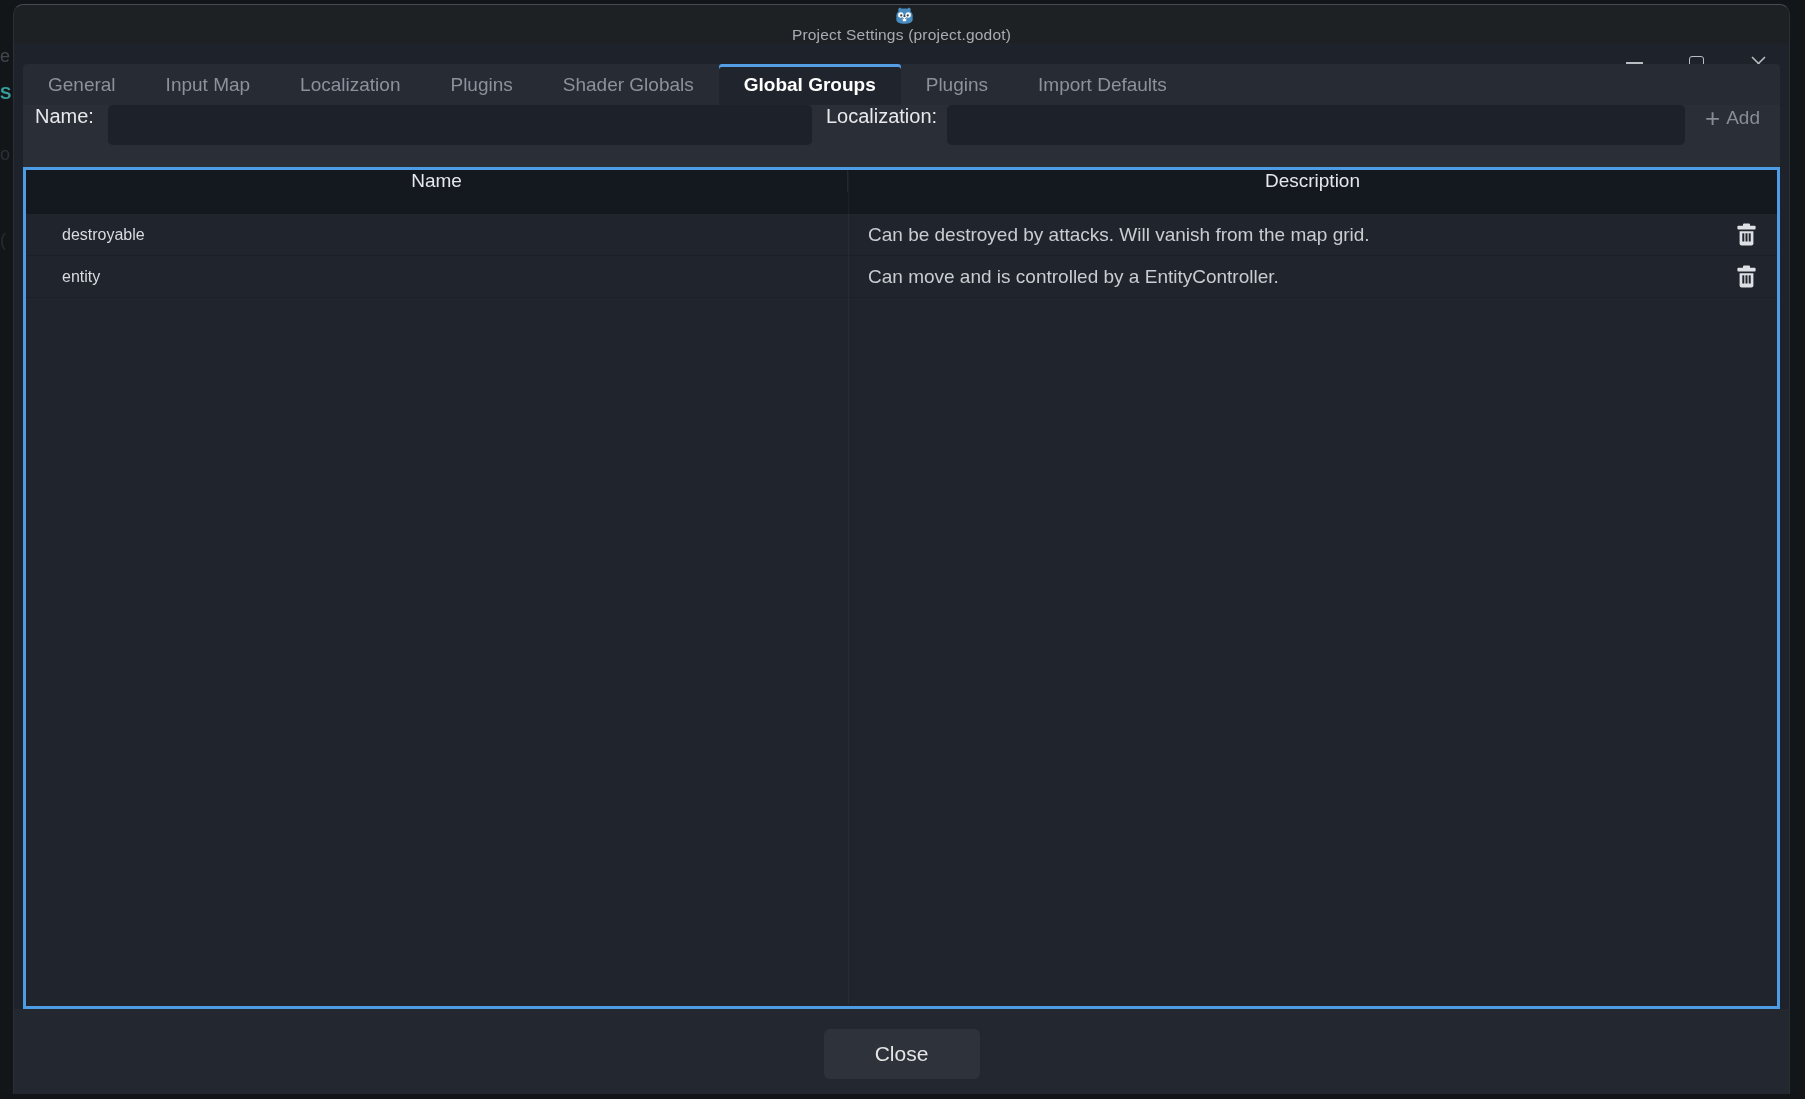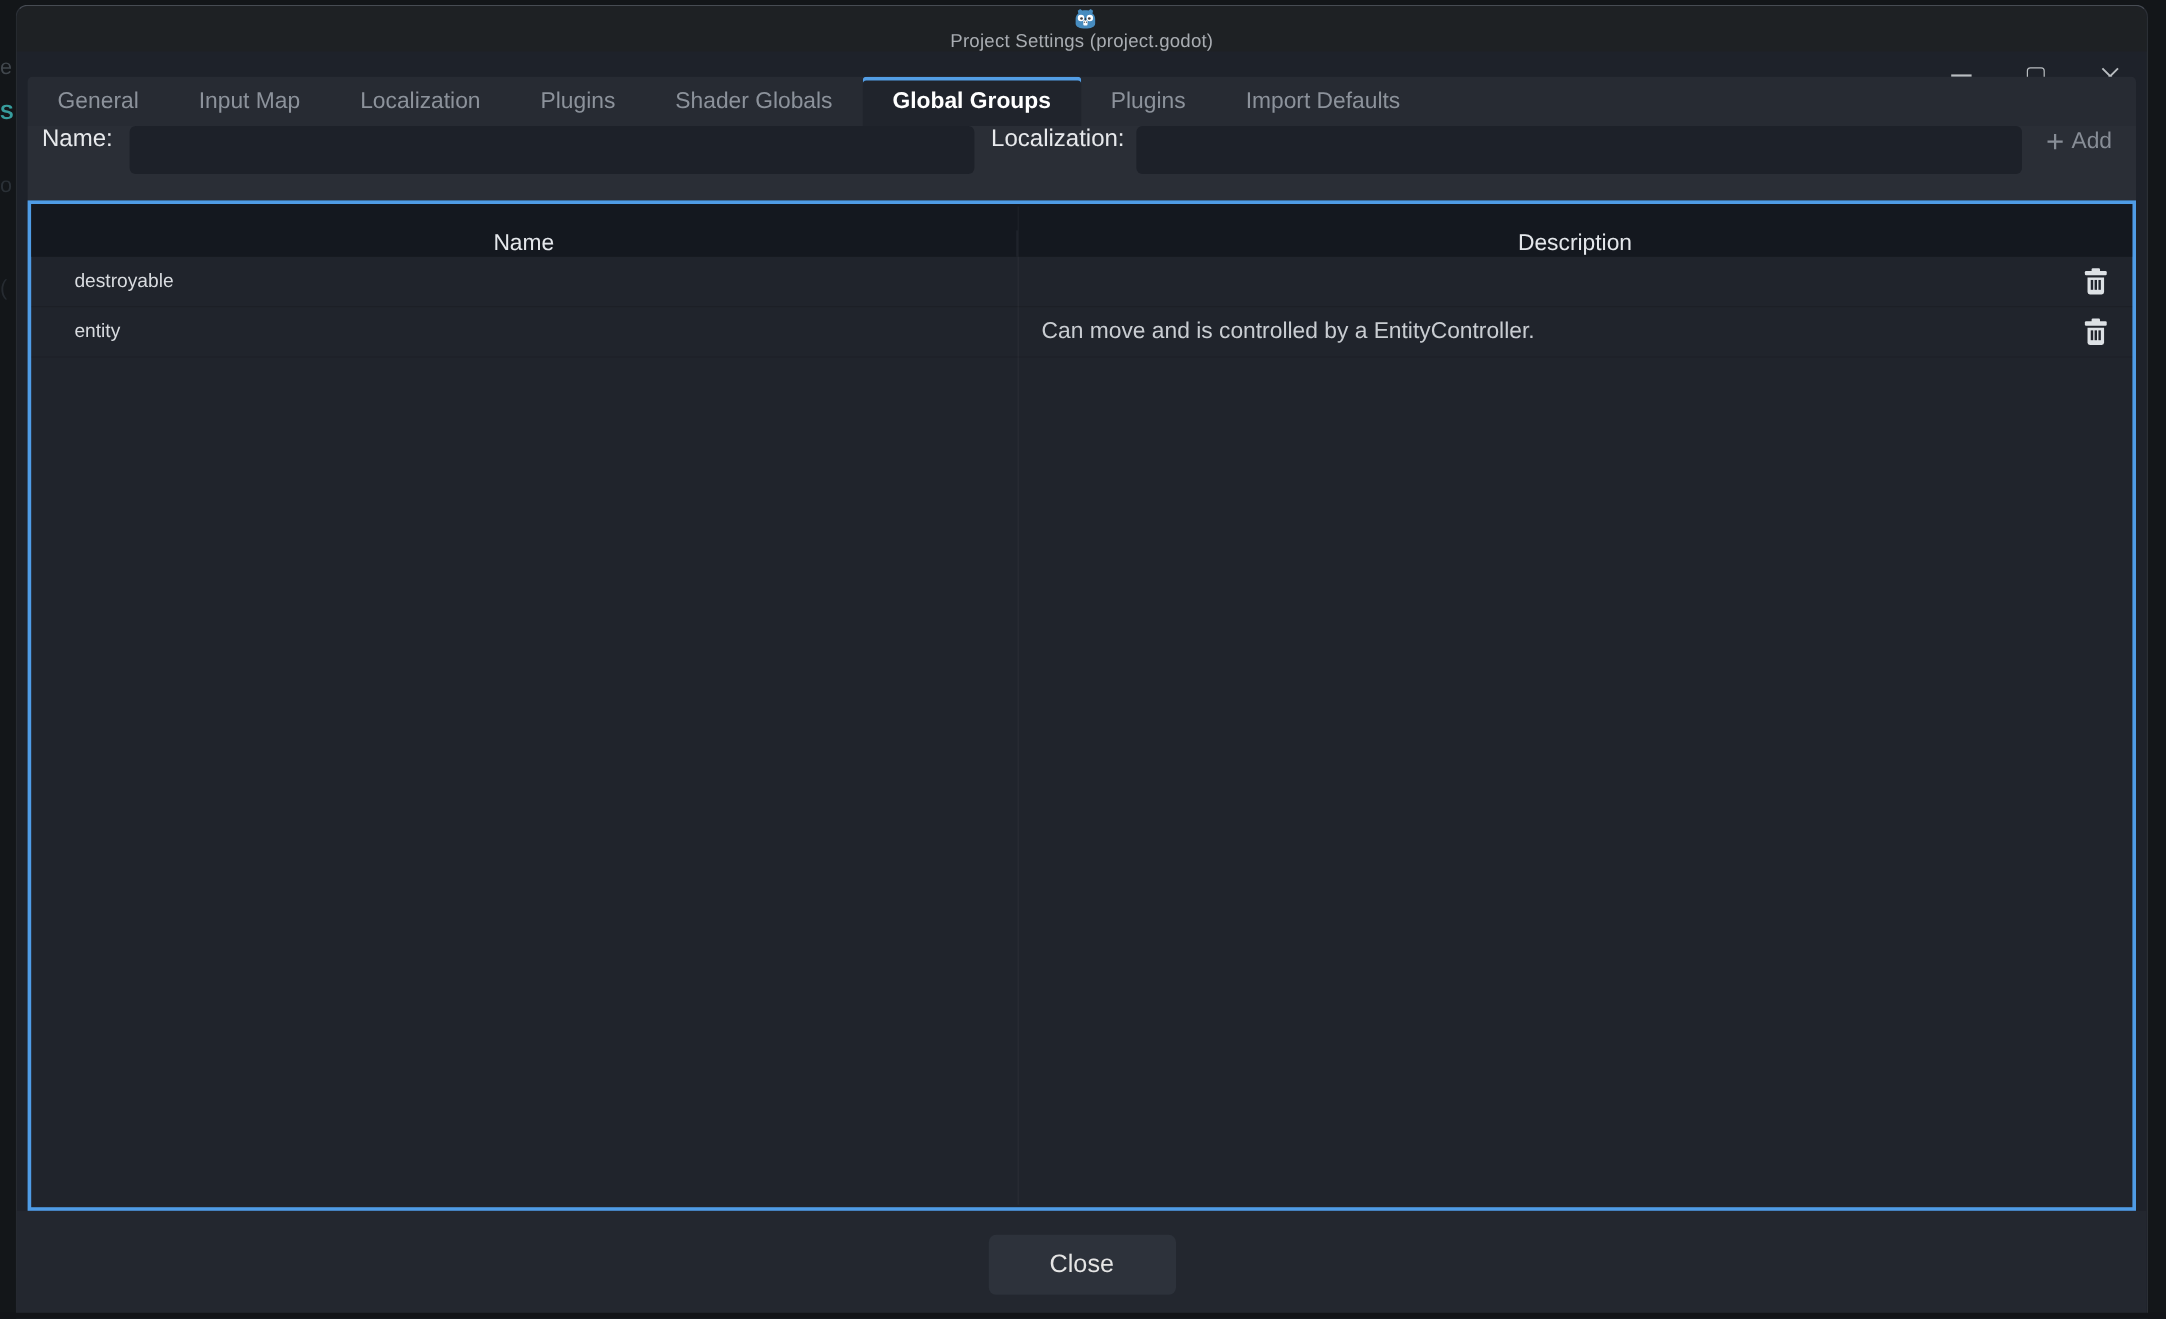"Name" .thead { align-items: flex-end -> flex-start }
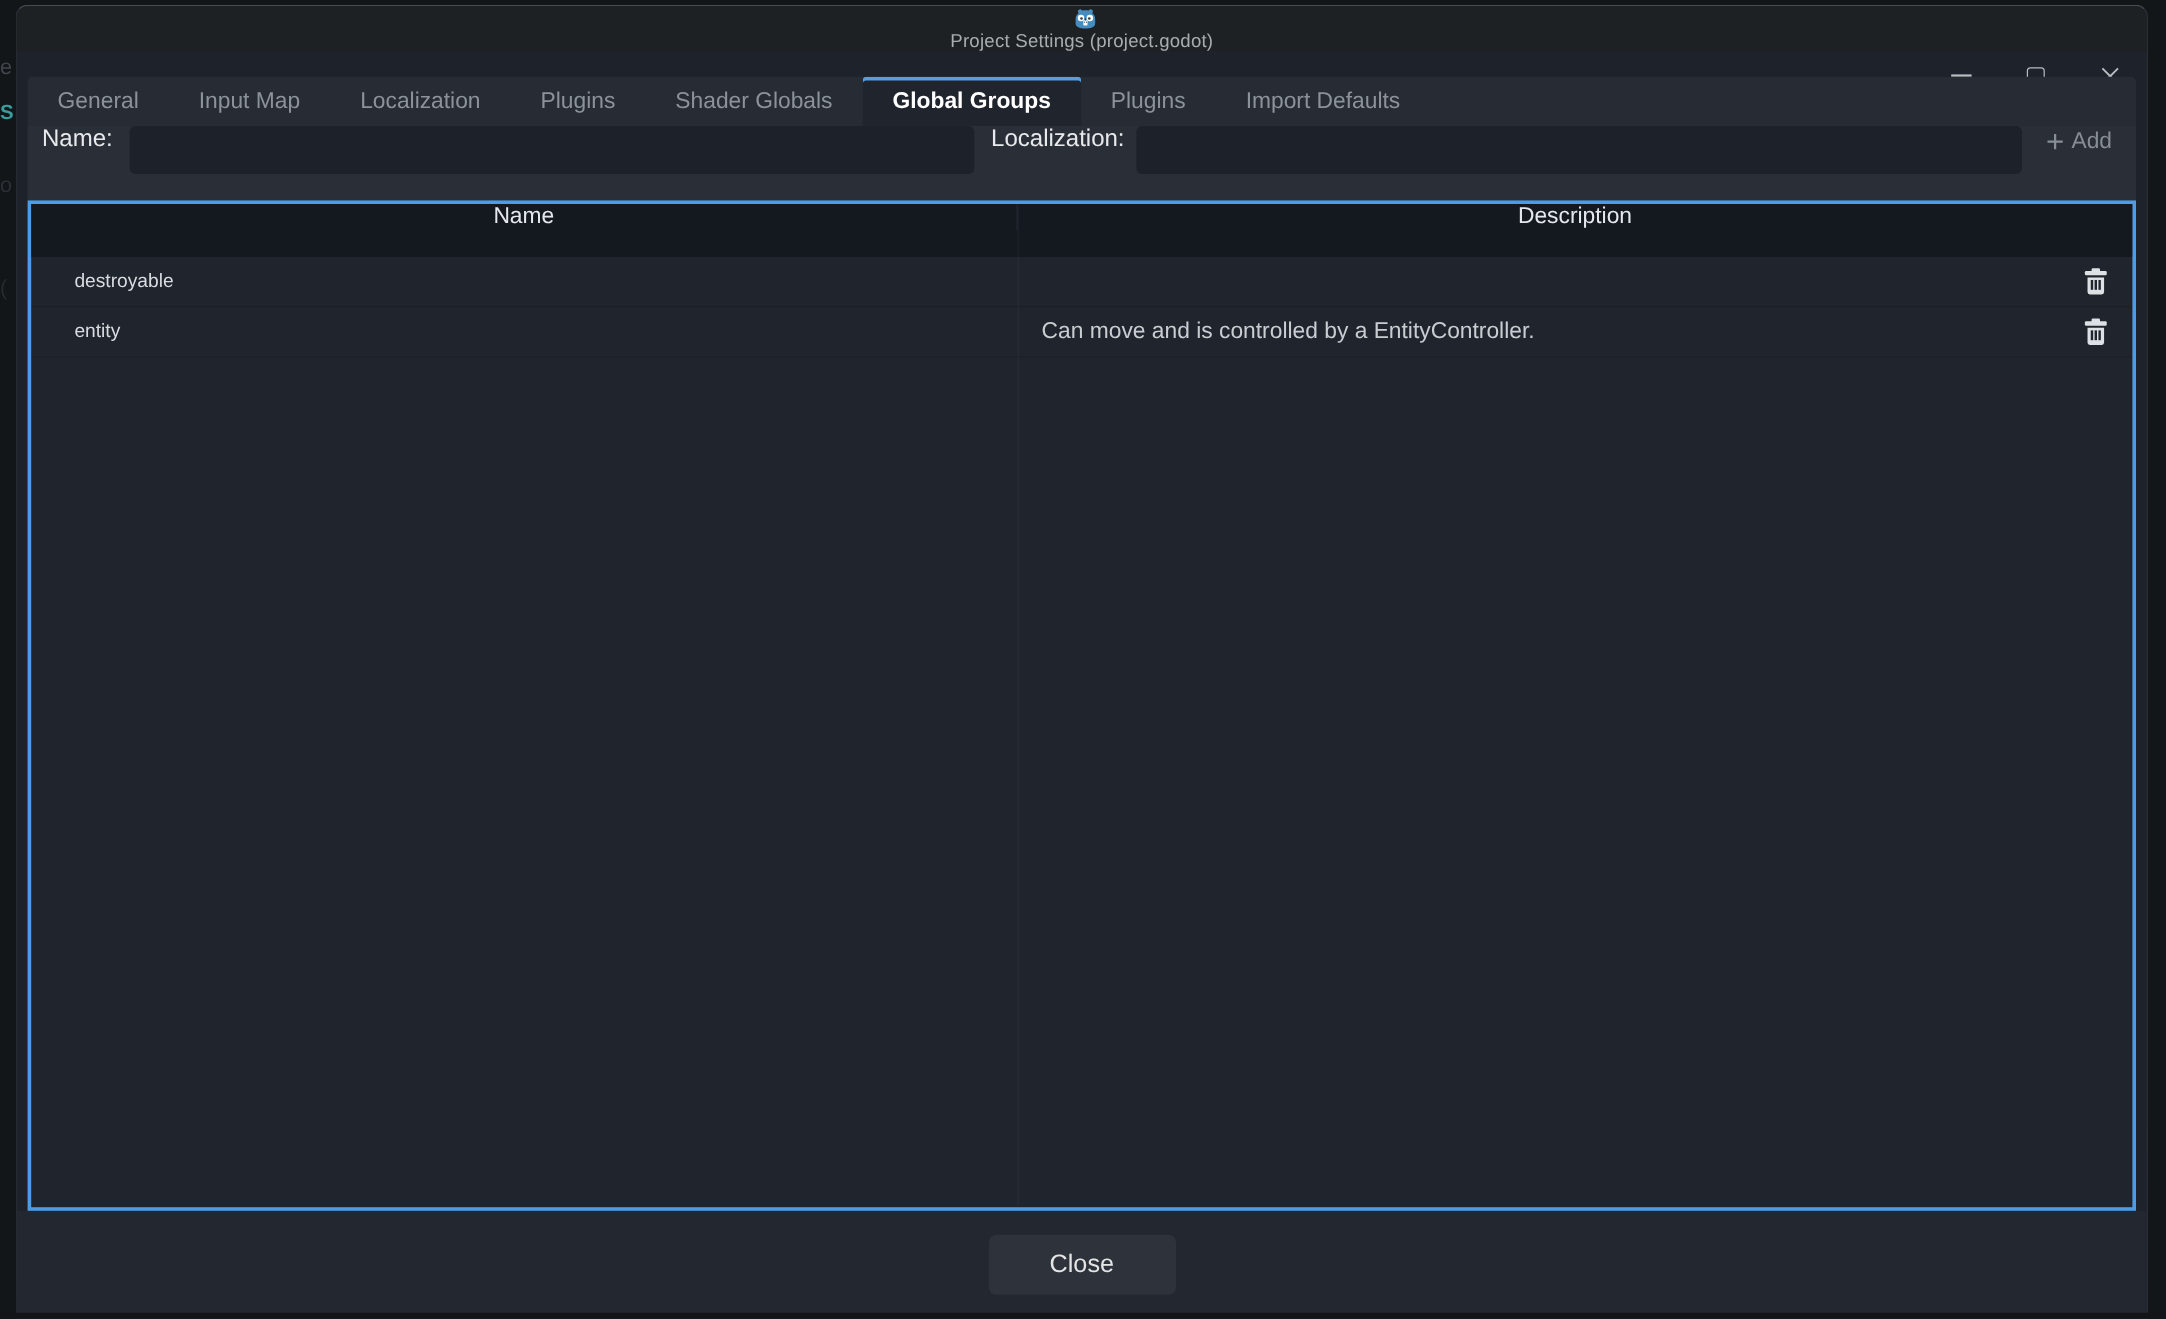"Can be destroyed by attacks." span { html: none -> <span>Can be destroyed by attacks. Will vanish from the map grid.</span> }
